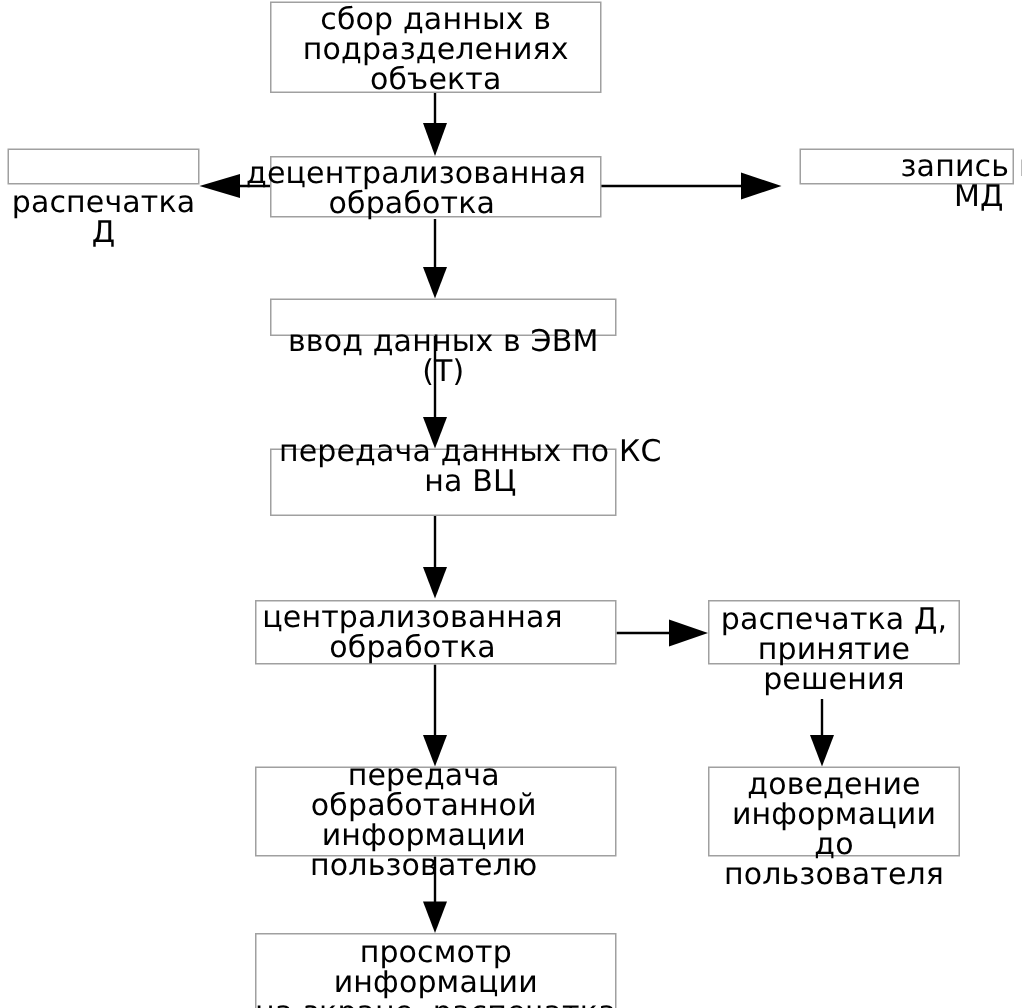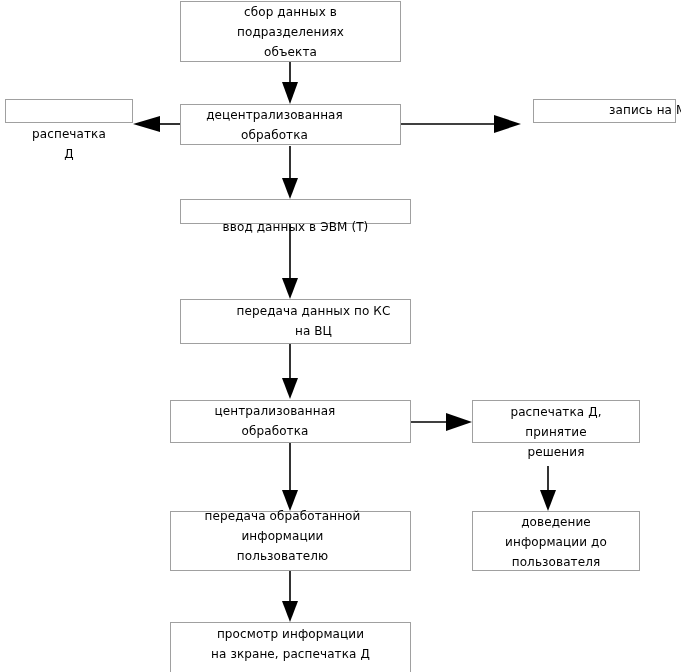"сбор данных в" .node { font-size: 12px -> 20px }
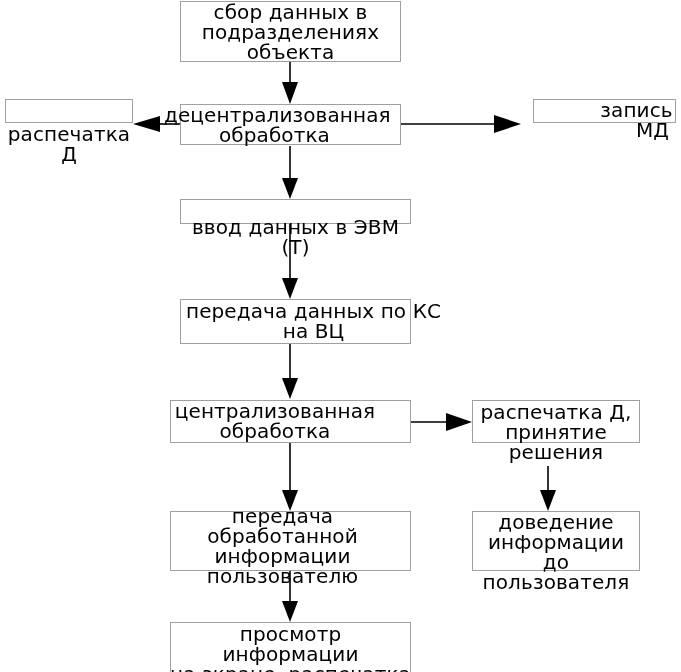"передача данных по КС" div.node { top: 301px -> 290px }
